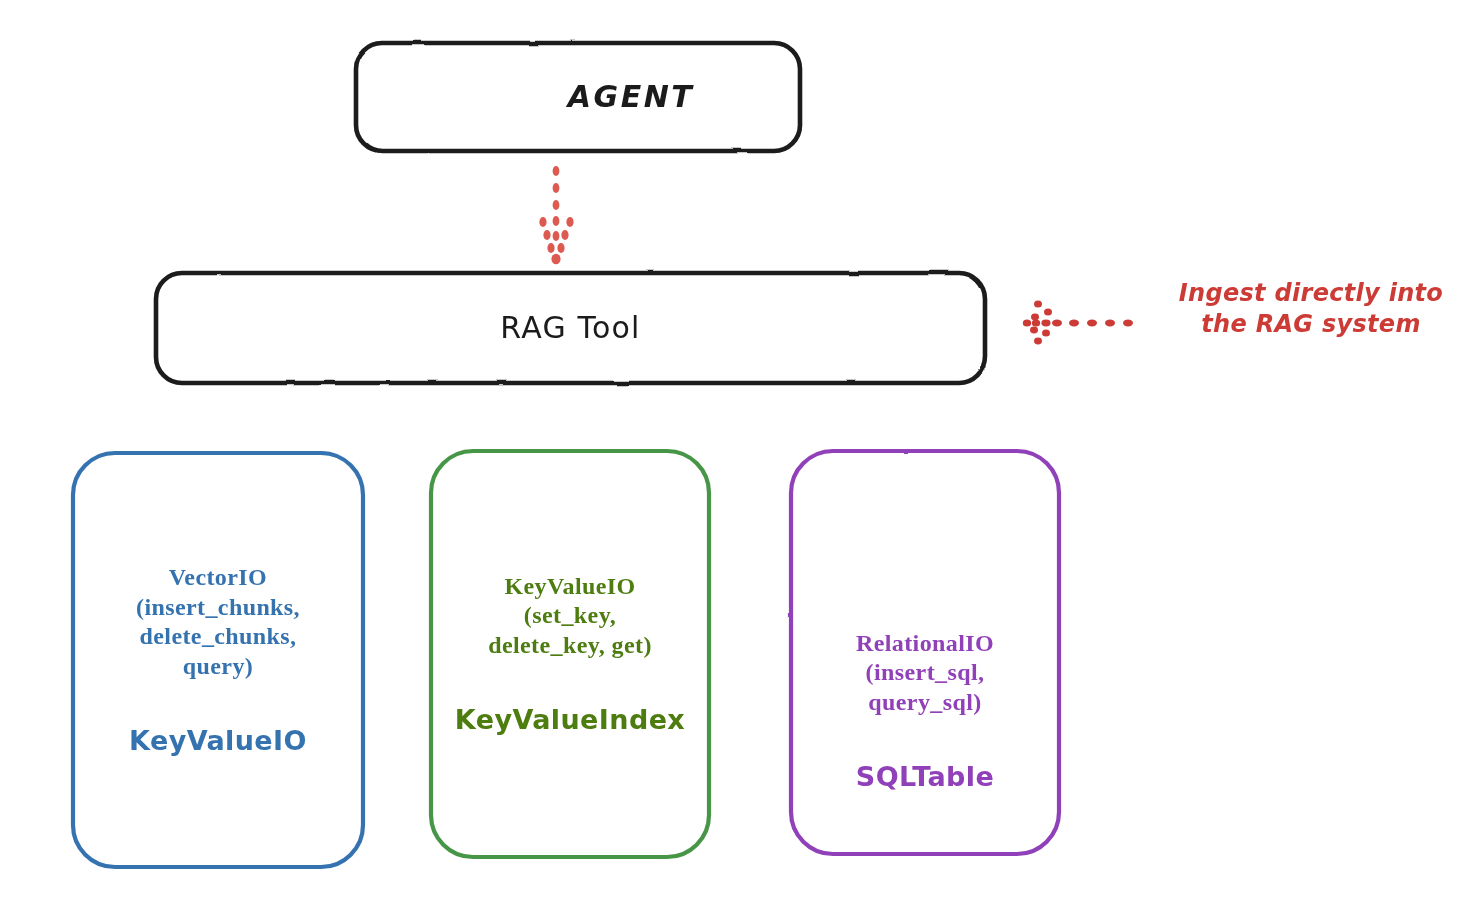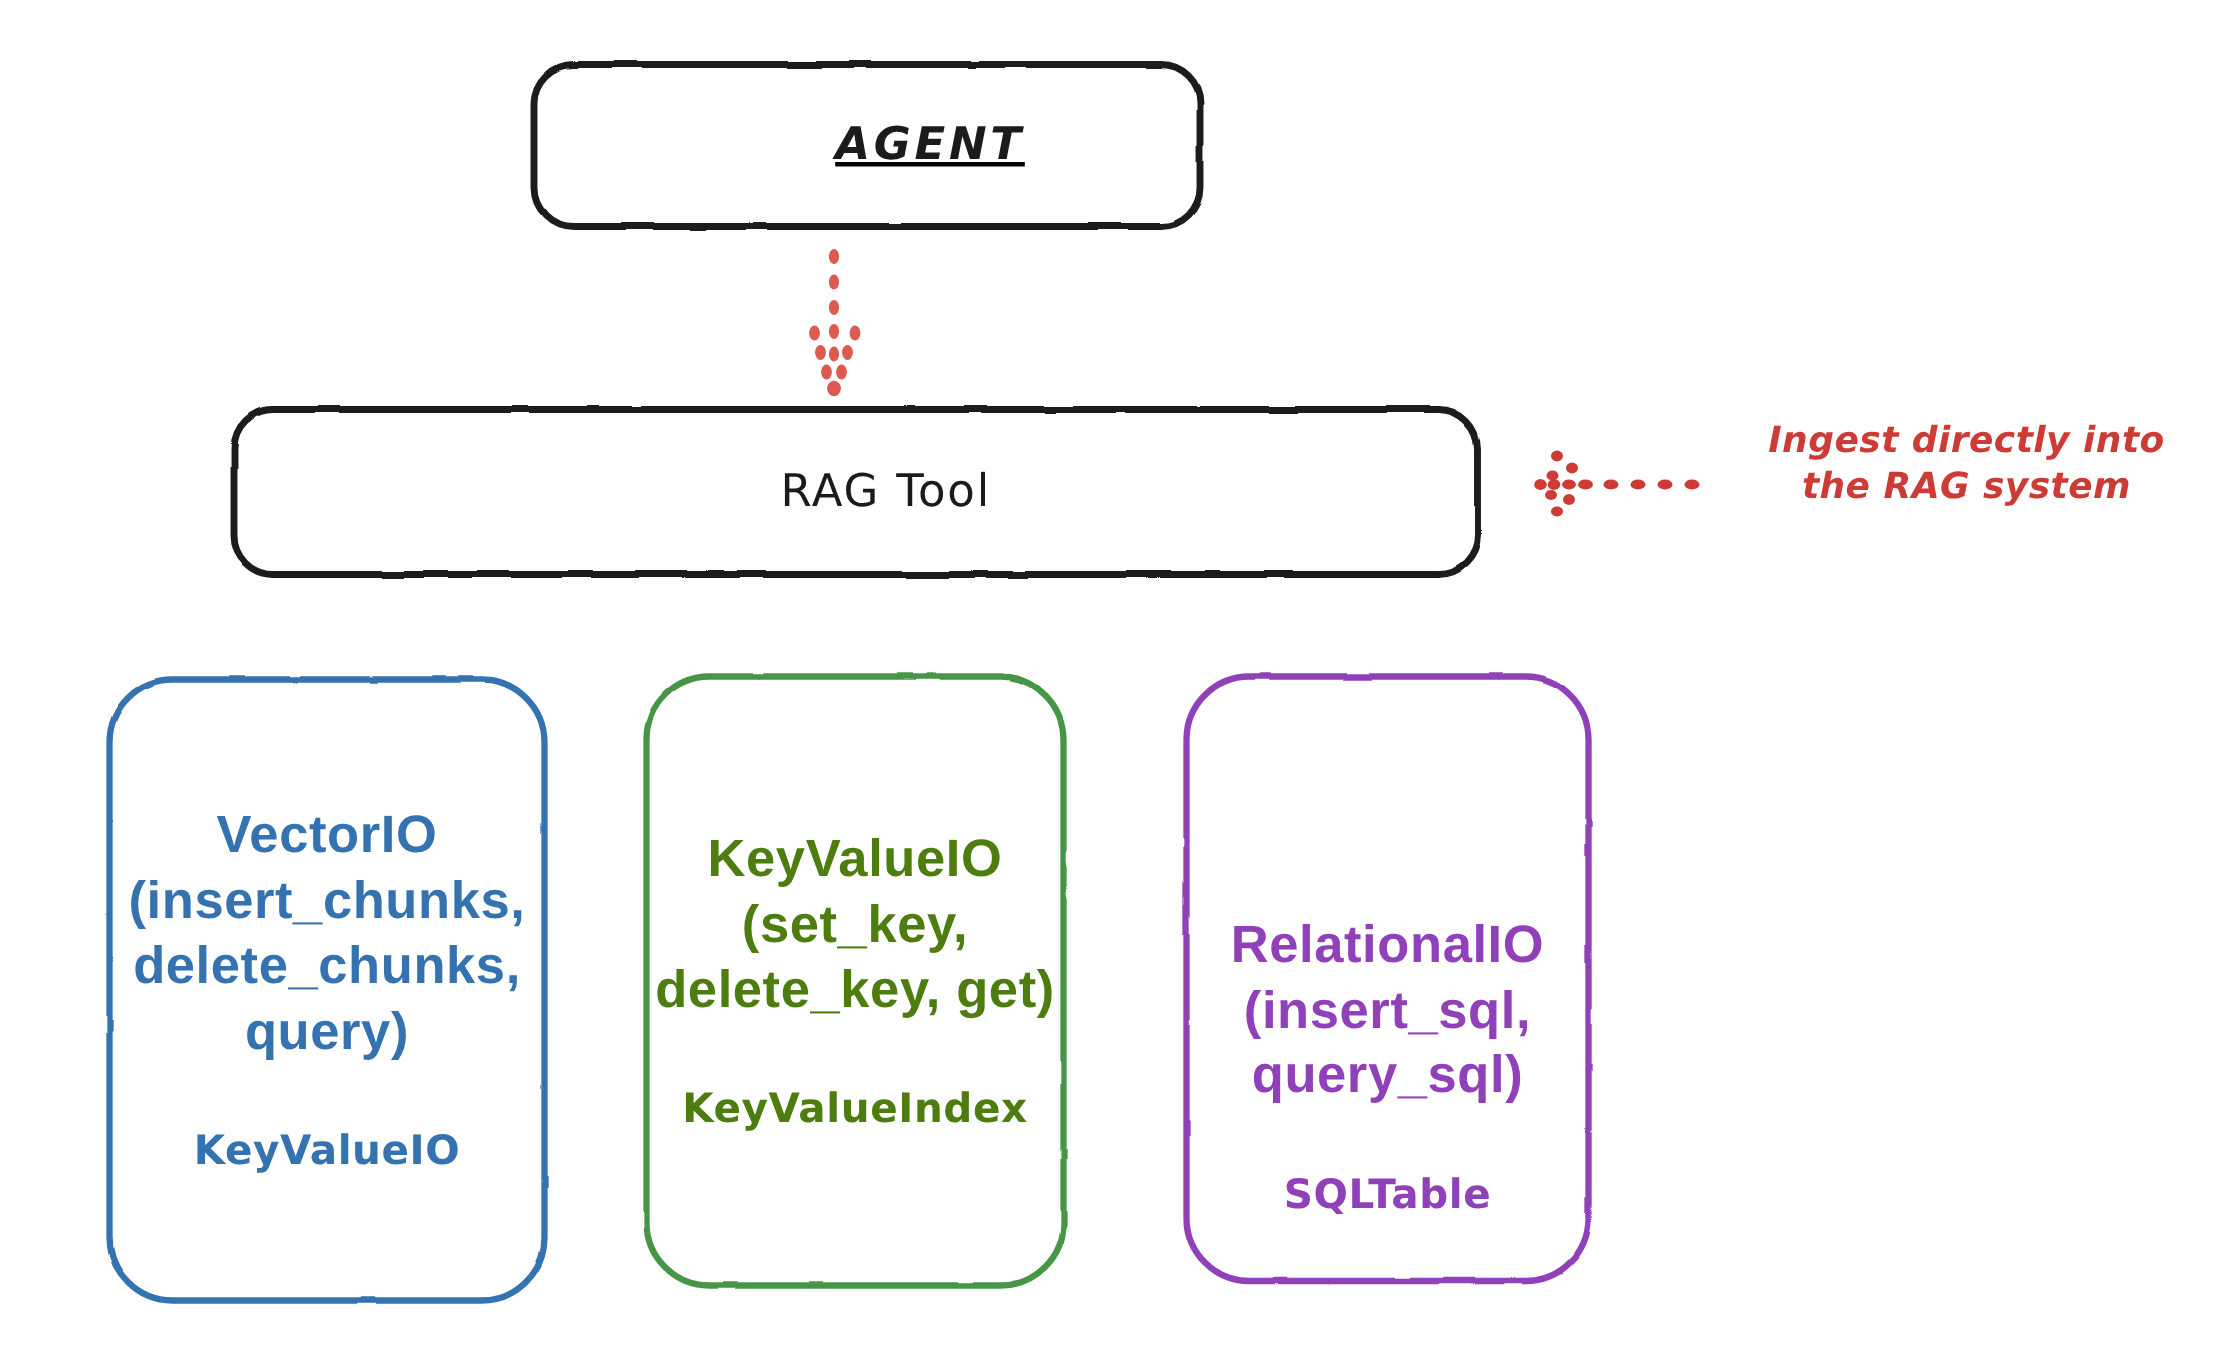"AGENT" .agent-box { left: 355px -> 366px; text-decoration: underline -> none }
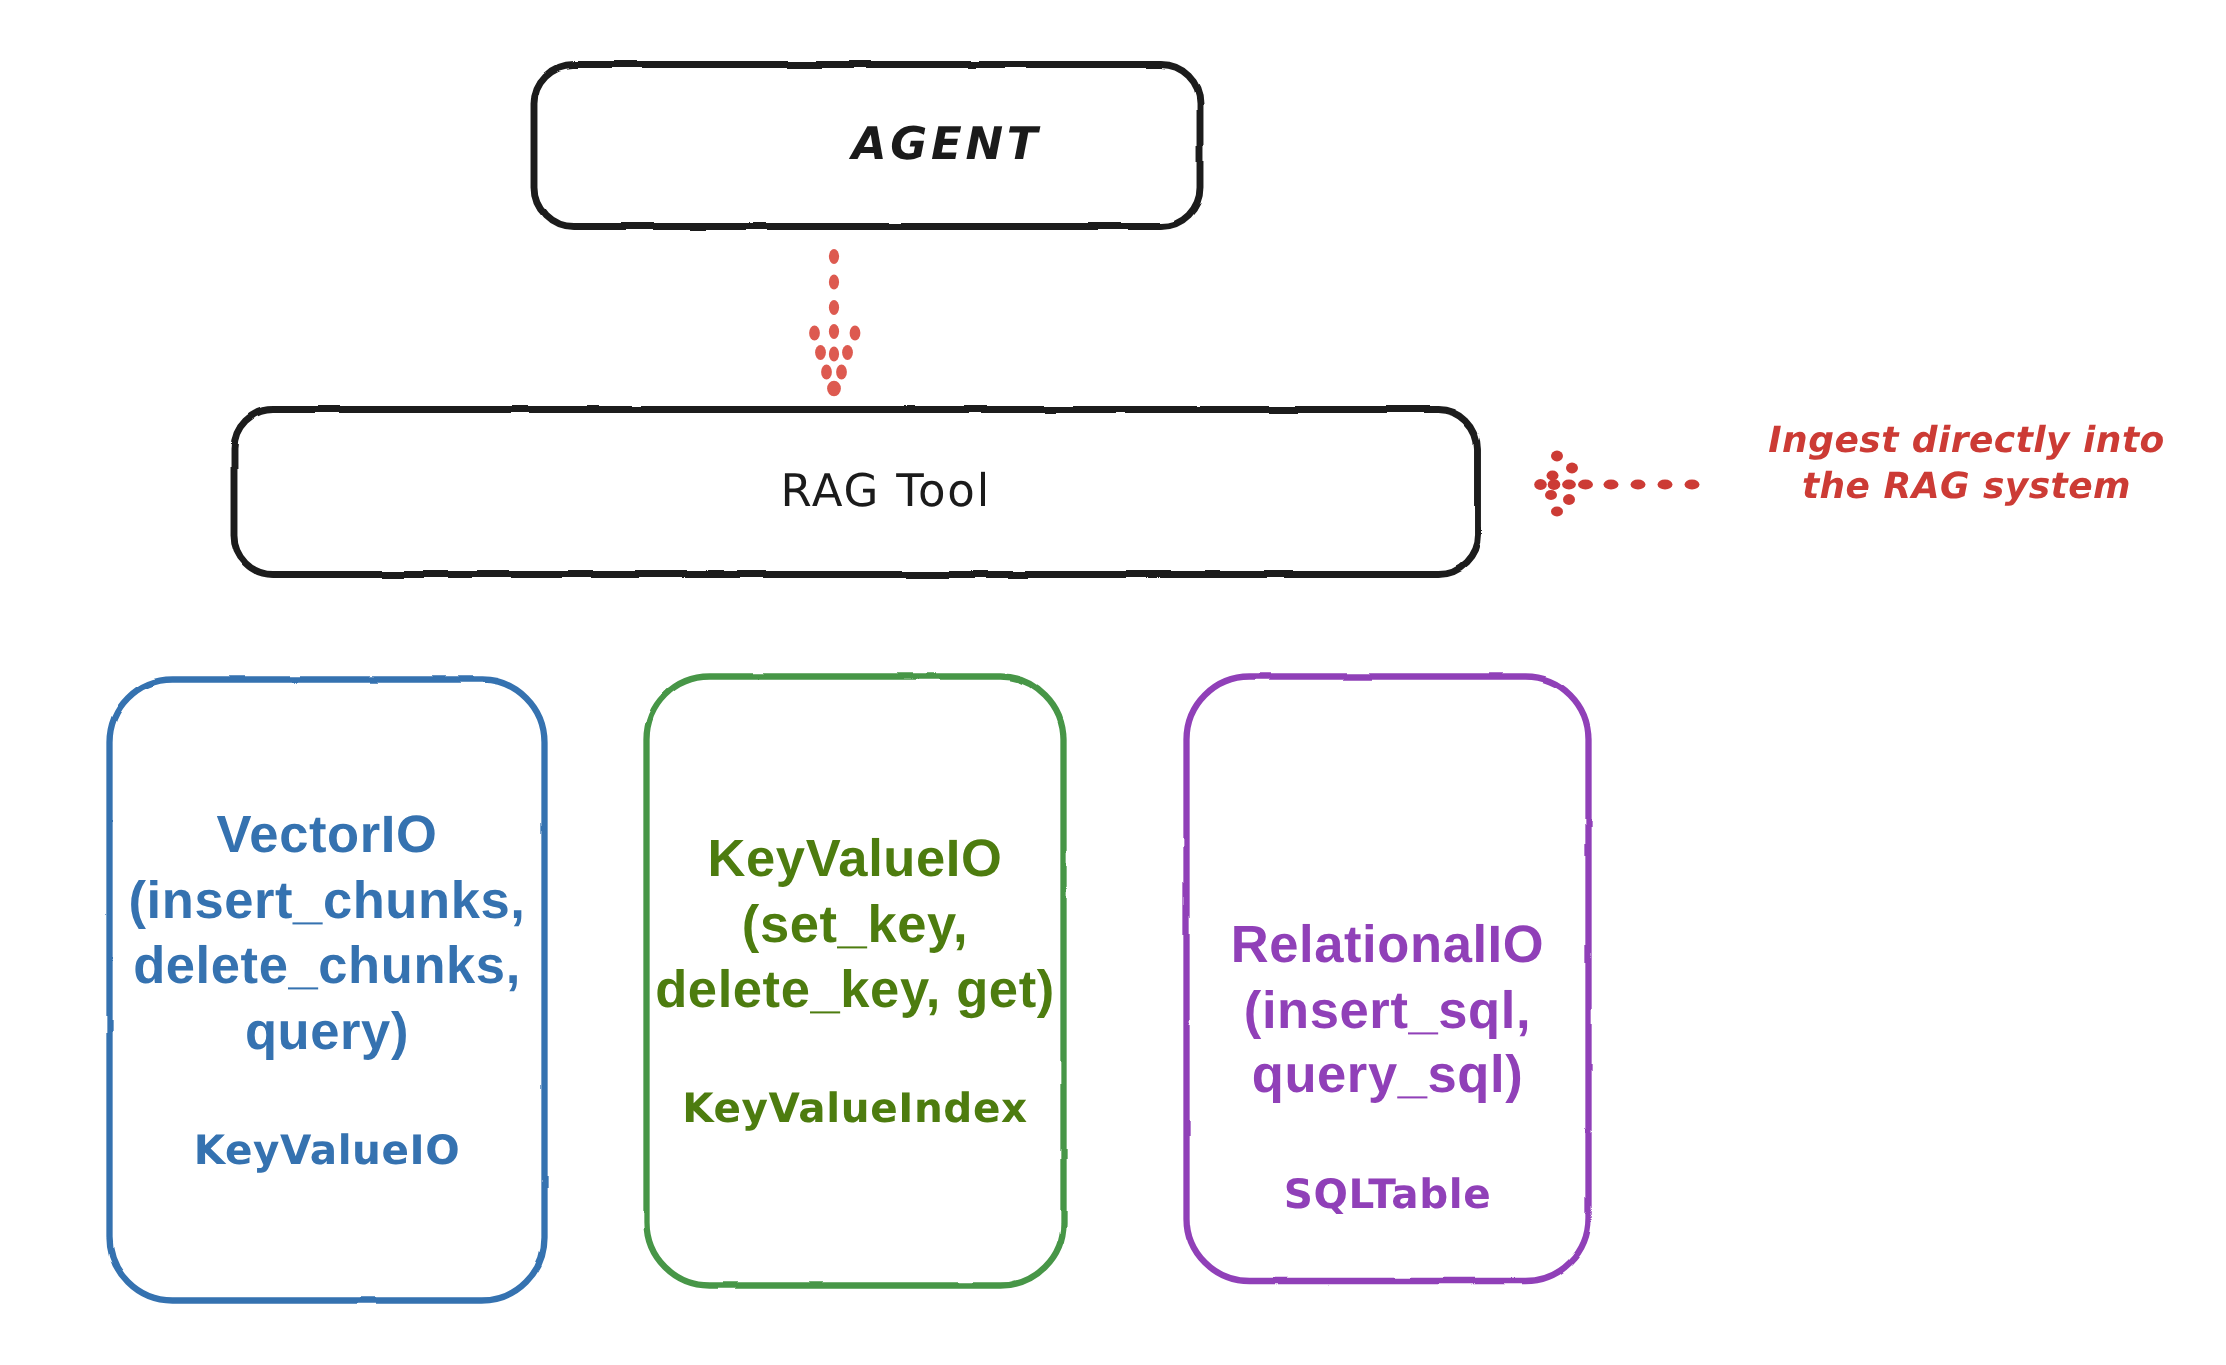"RAG Tool" .rag-box { margin-left: 20px -> none }
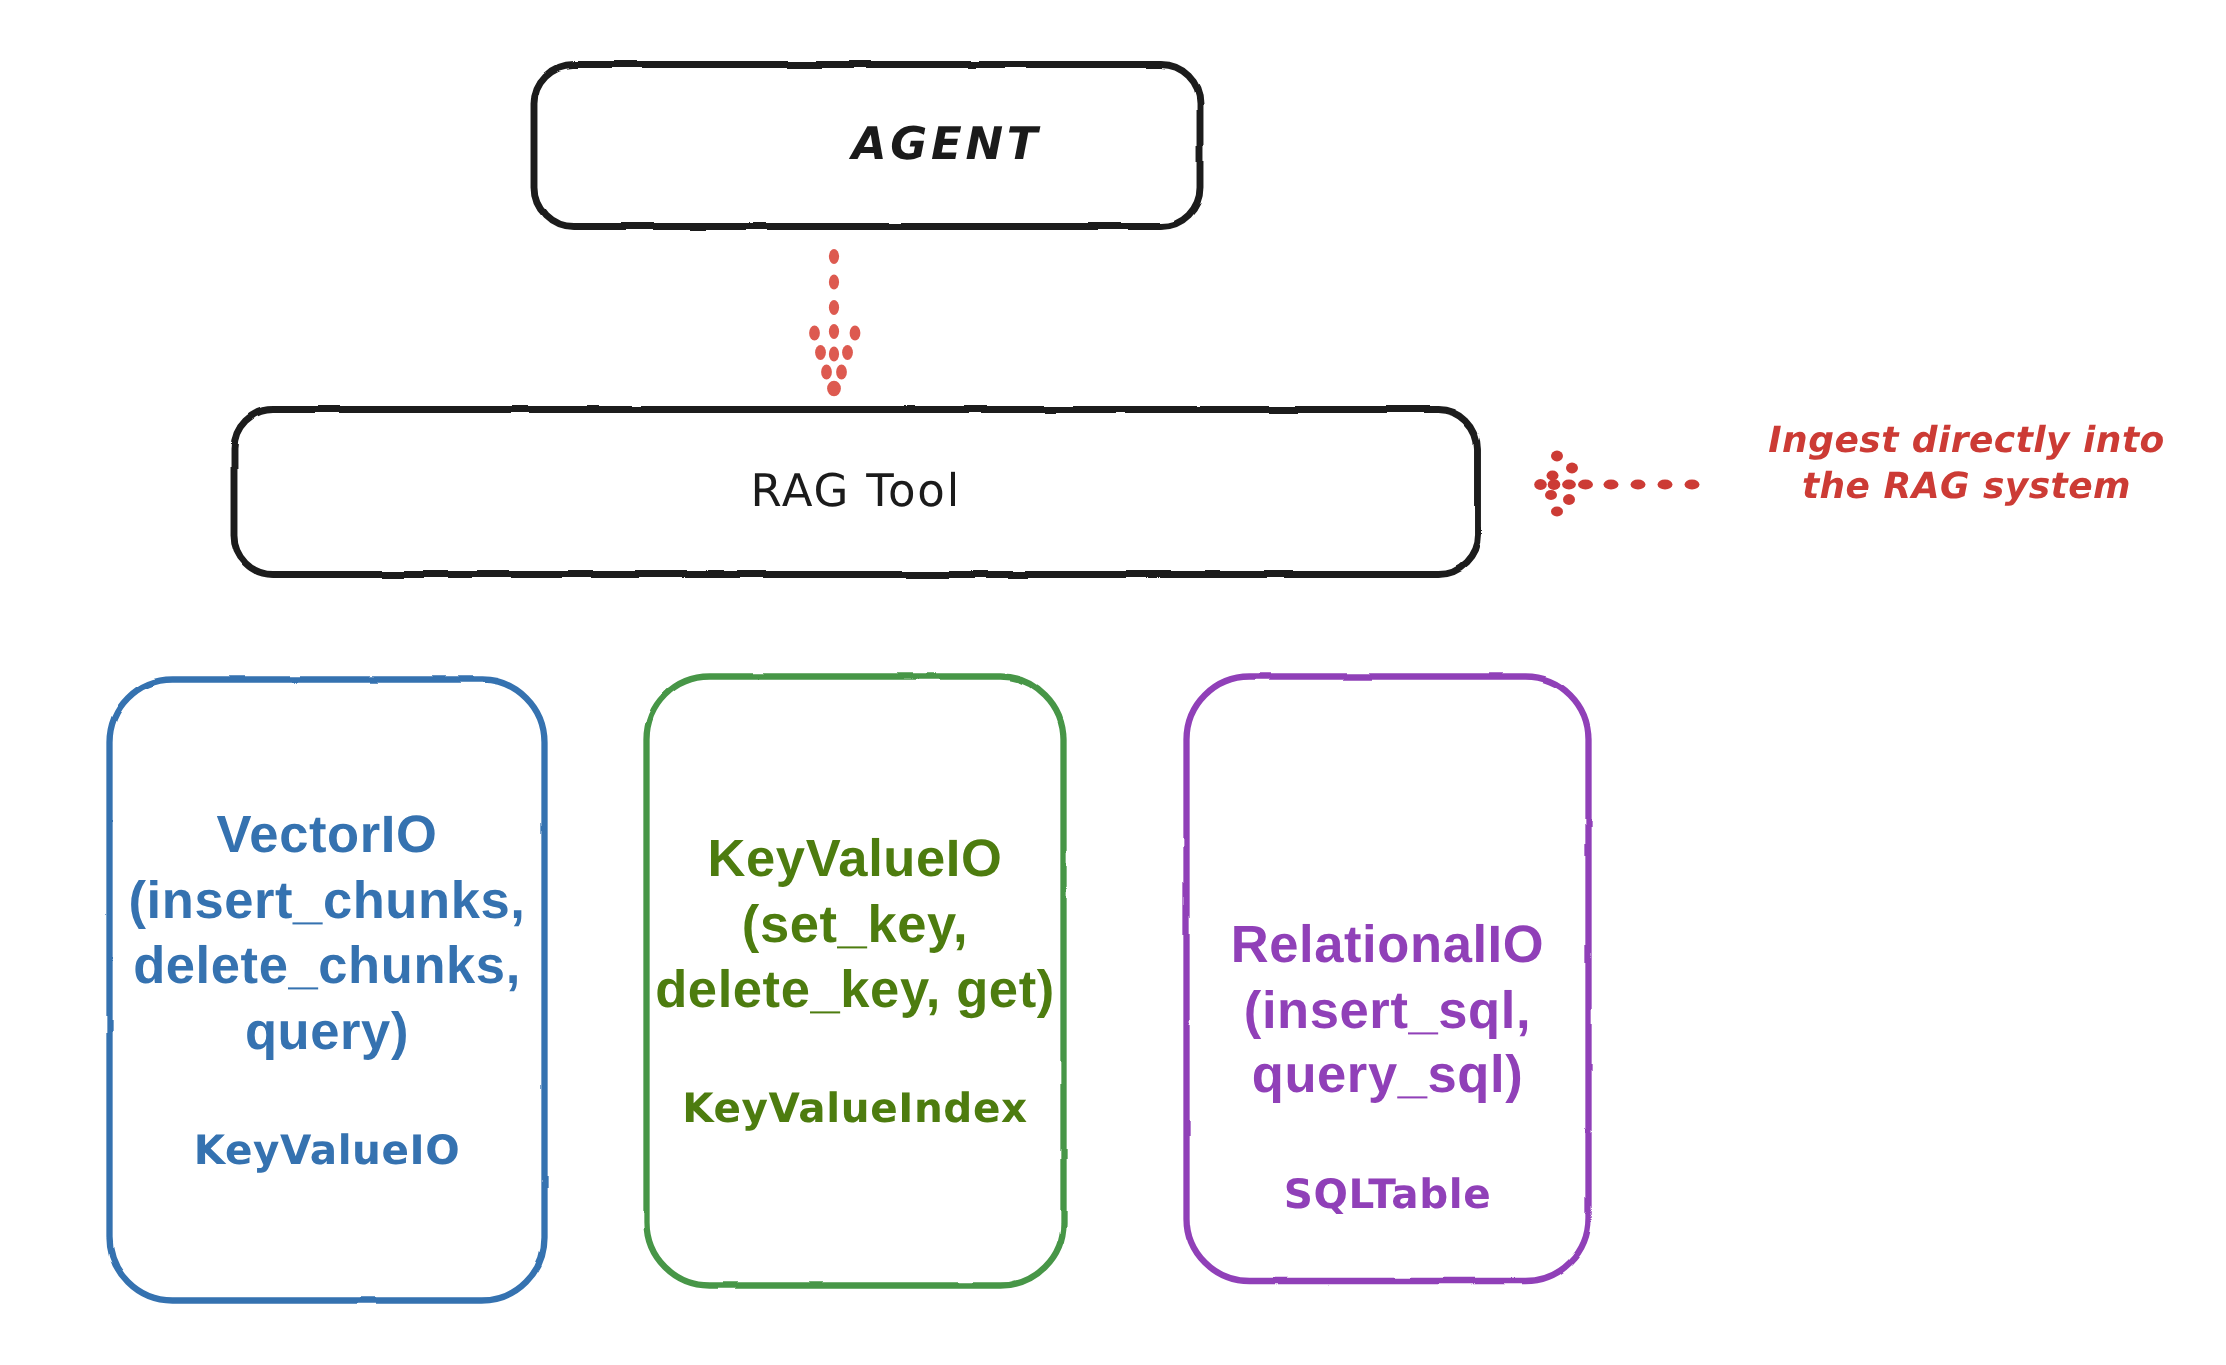"VectorIO" .prov-api { font-family: Liberation Sans, sans-serif -> Liberation Serif, serif; font-size: 35px -> 24px }
